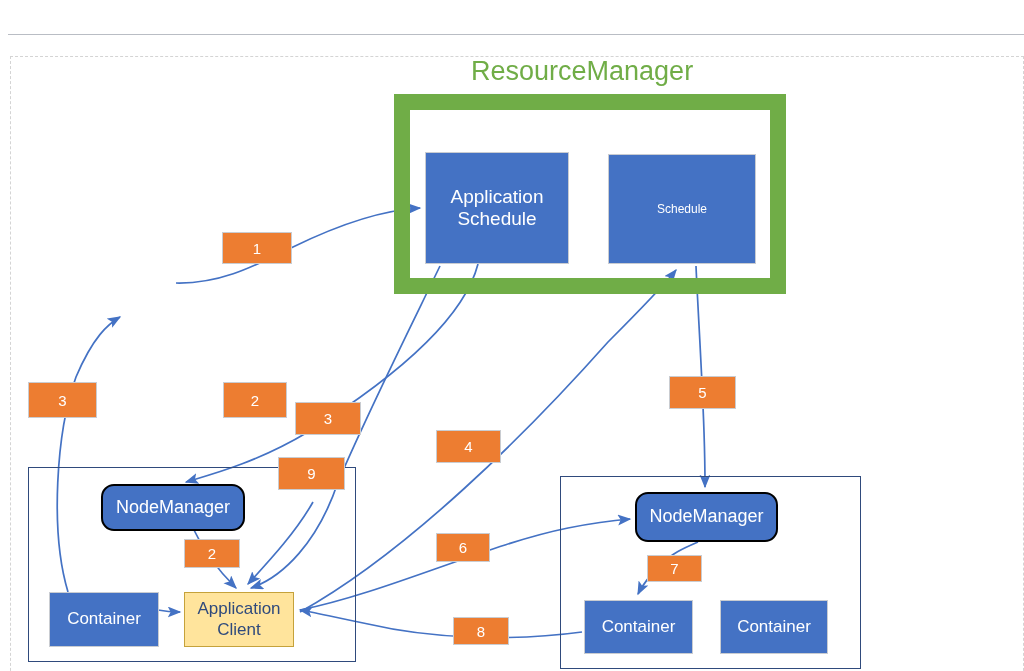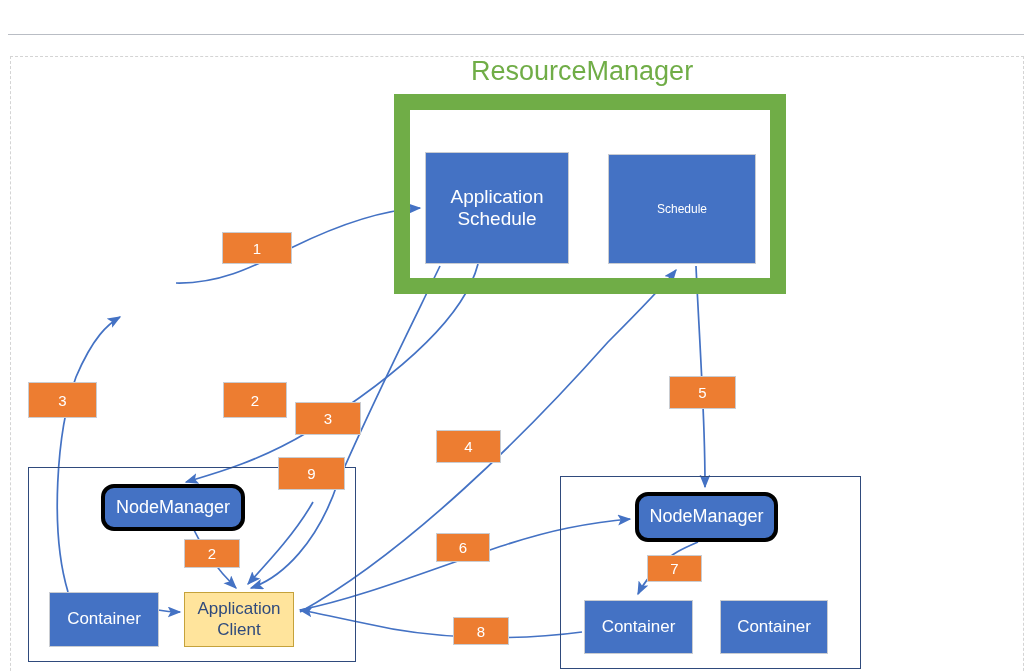"NodeManager" .rounded-box { border: 4px solid #000000 -> 2px solid #000000 }
